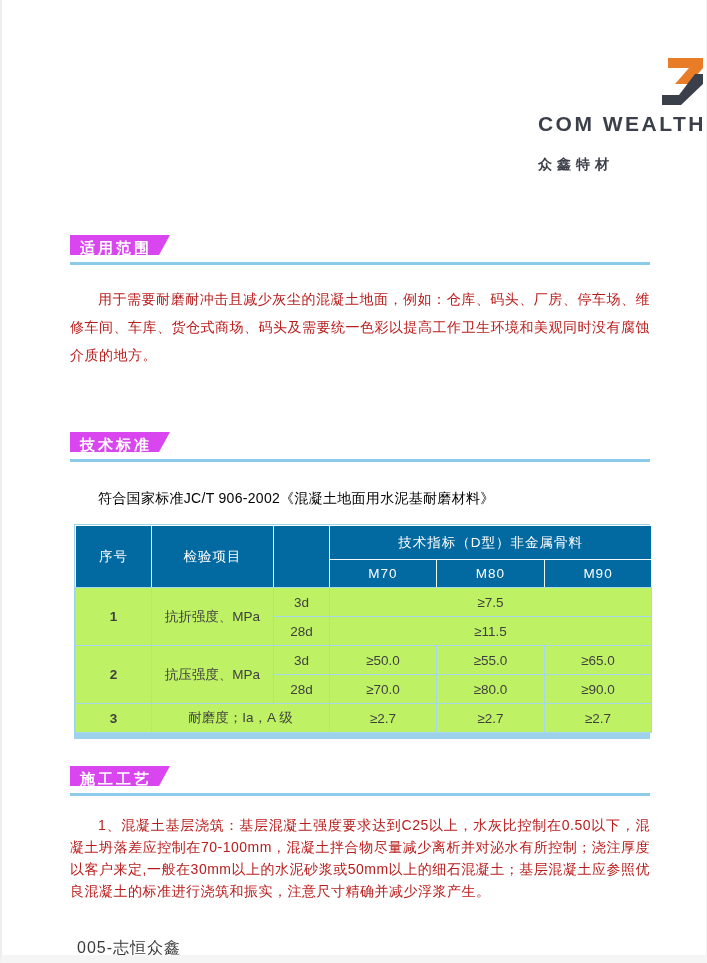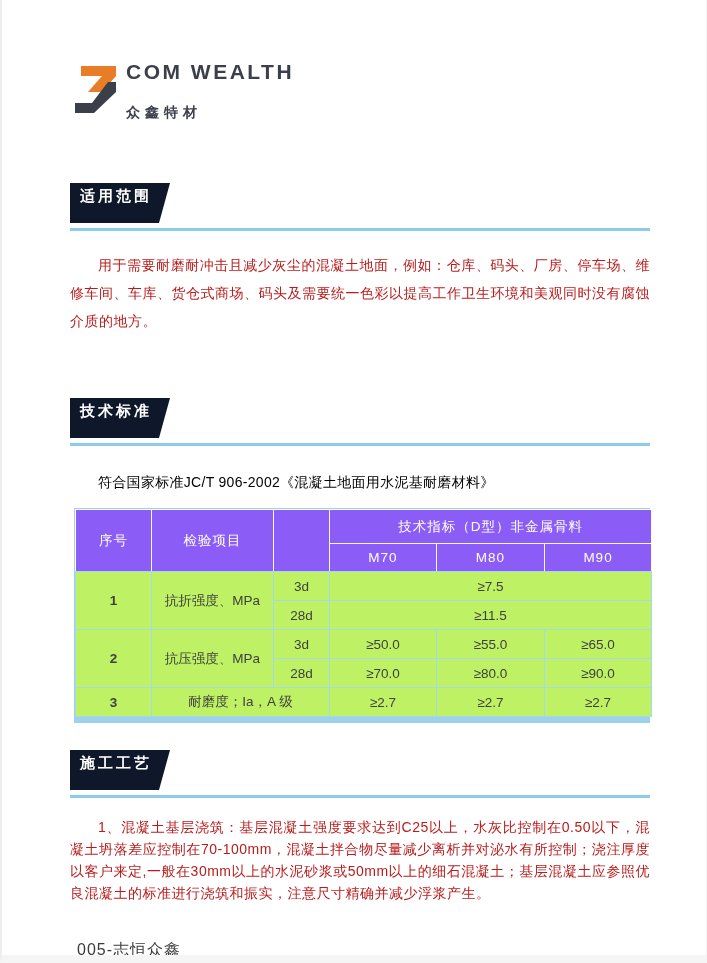"COM WEALTH" .logo-row { align-items: center -> flex-end; flex-direction: none -> column }
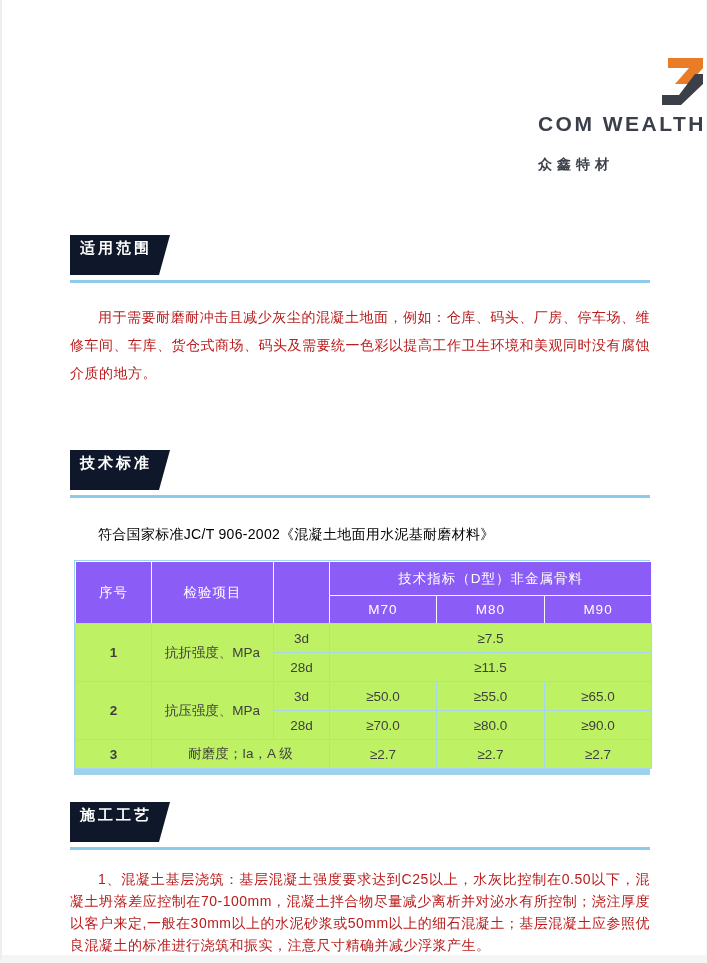"适用范围" .badge { background: #0f172a -> #d946ef; height: 40px -> 20px }
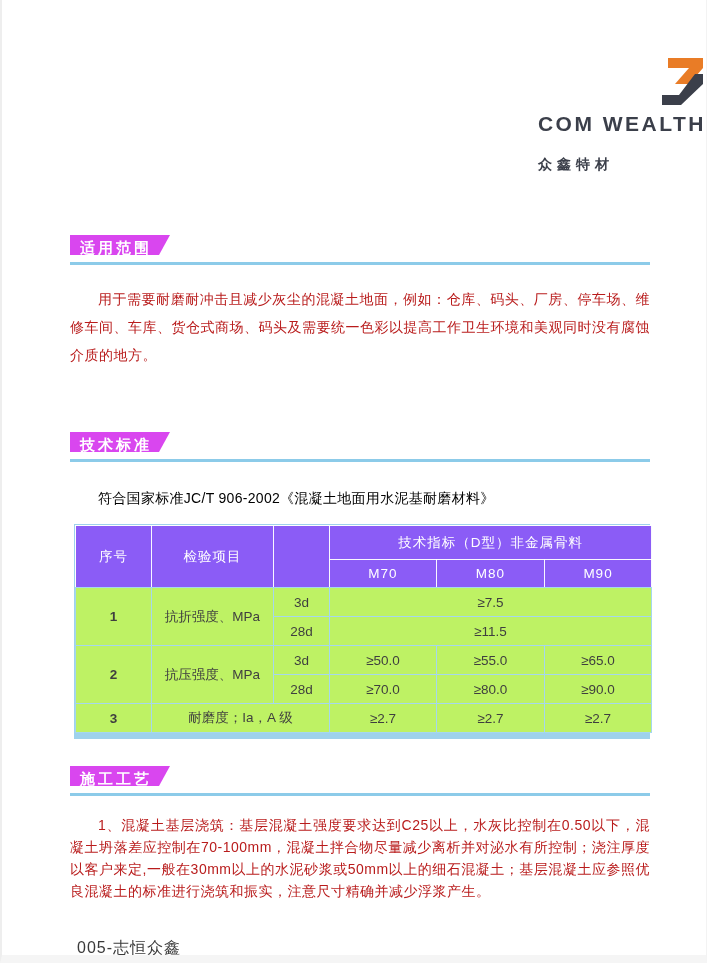"技术指标（D型）非金属骨料" table.spec th { background: #8b5cf6 -> #0369a1 }
